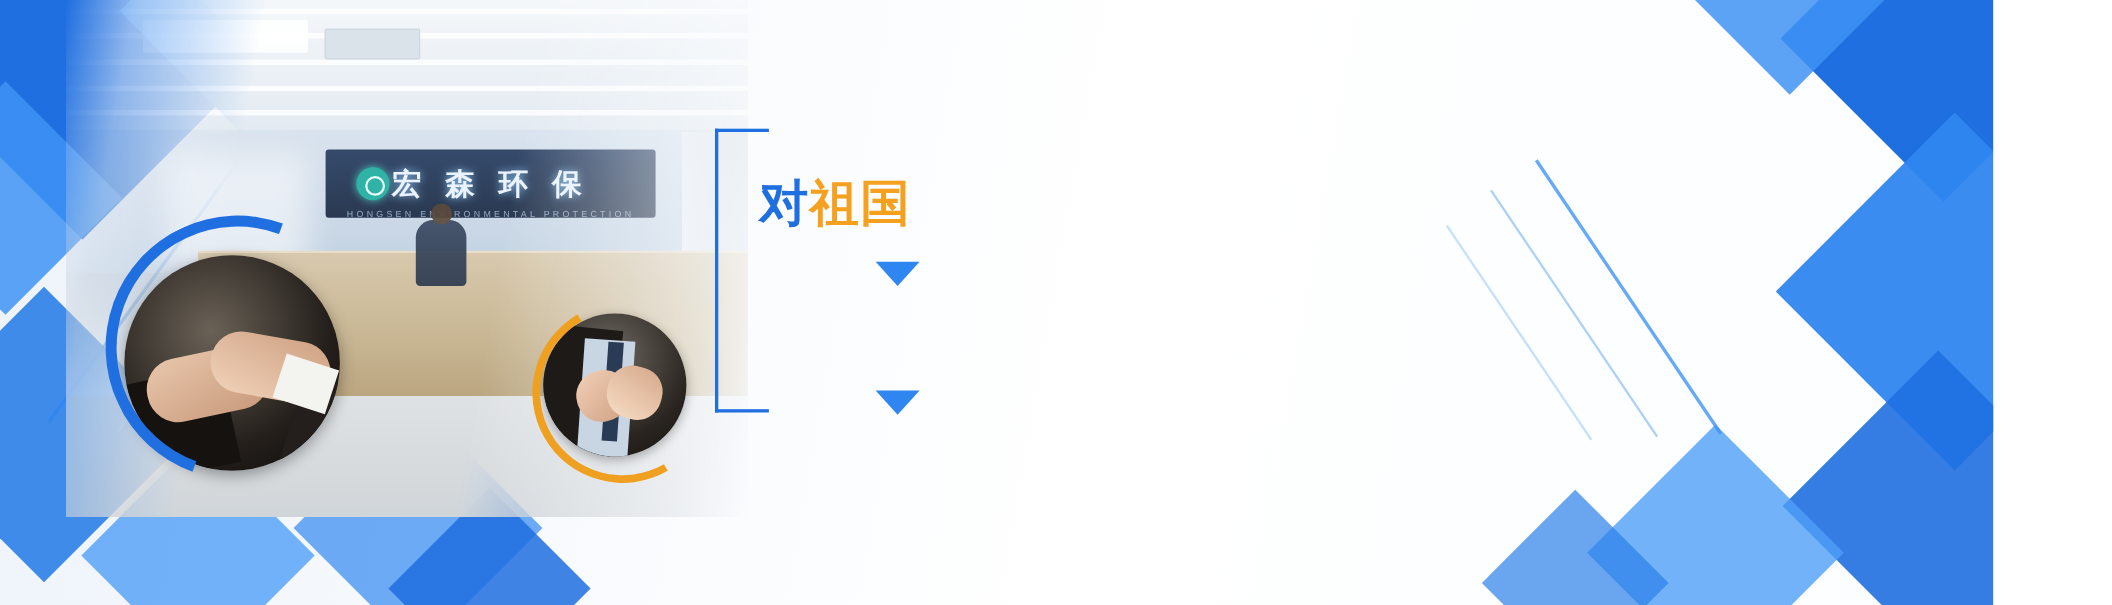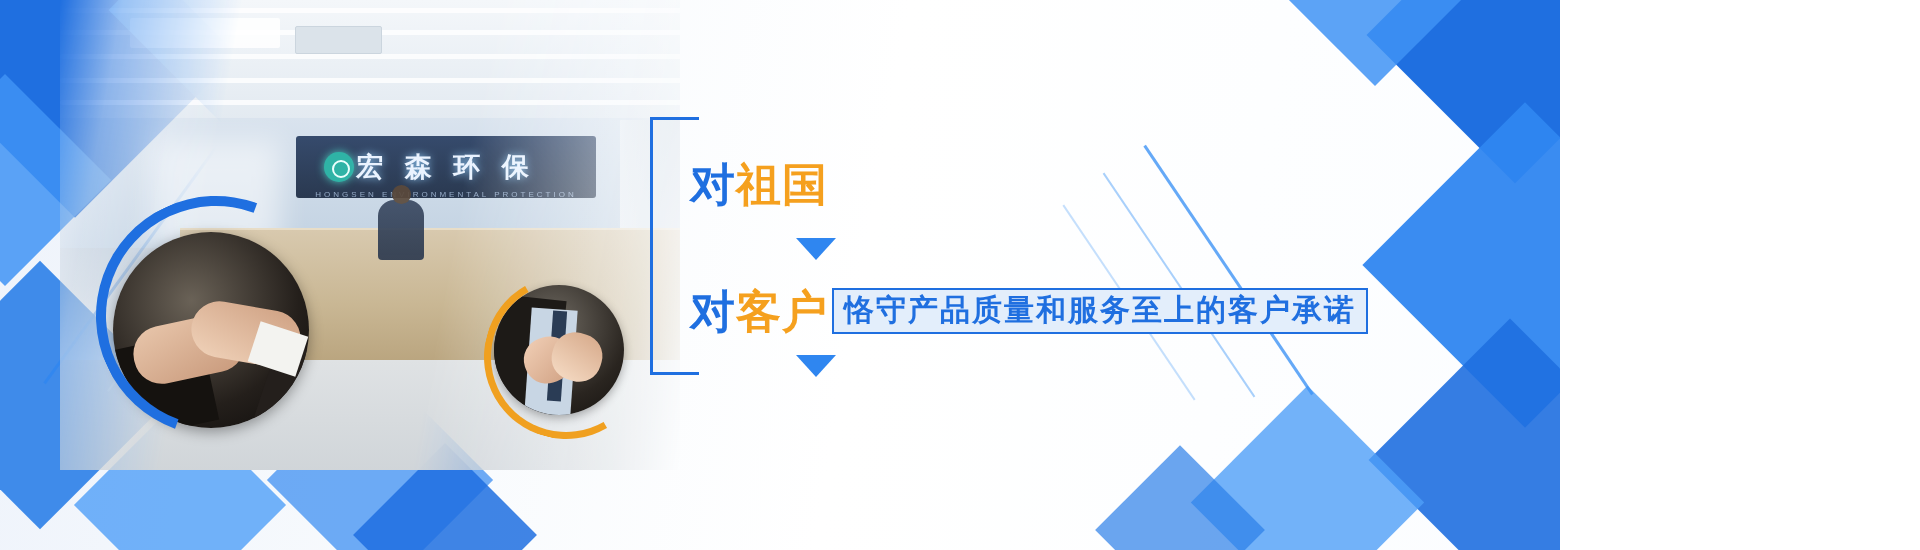"宏 森 环 保" #banner { width: 1560px -> 1812px }
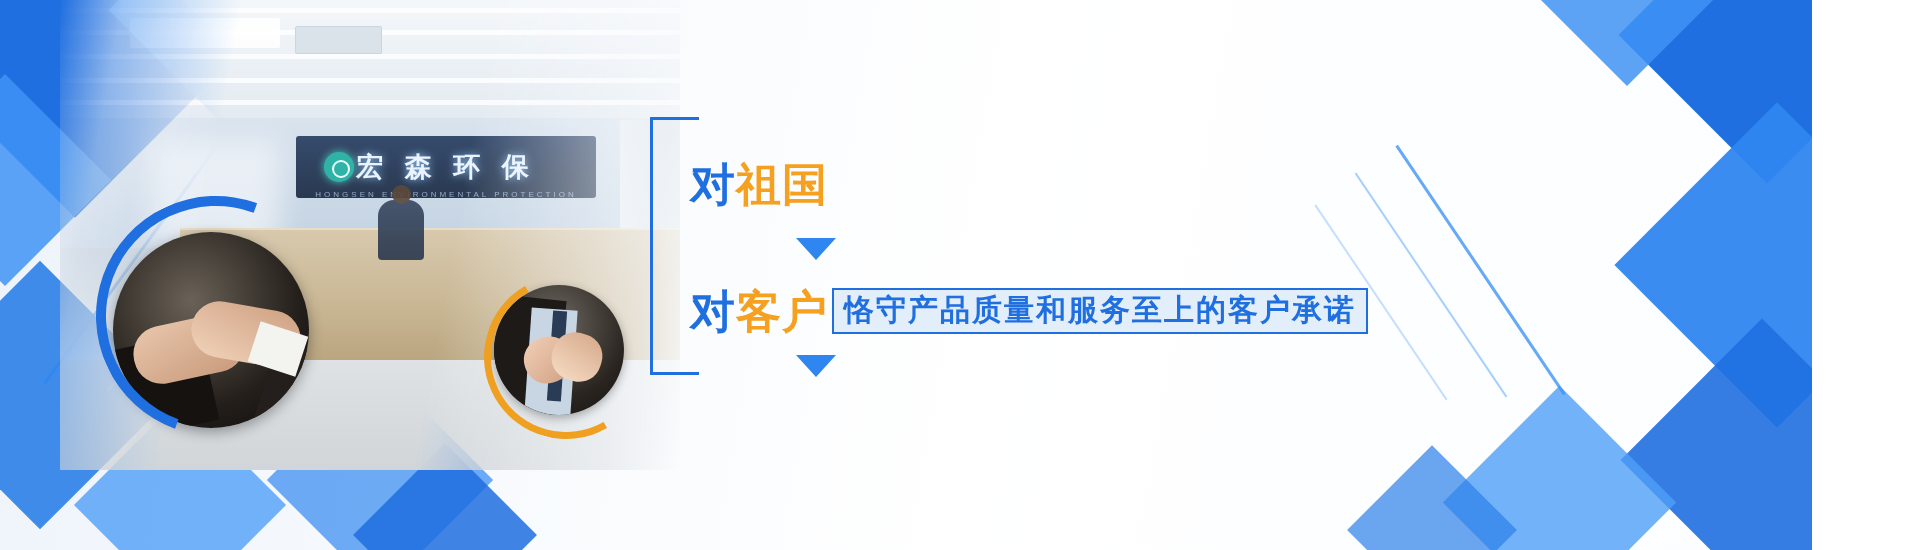"对祖国" .row { flex-direction: none -> column }
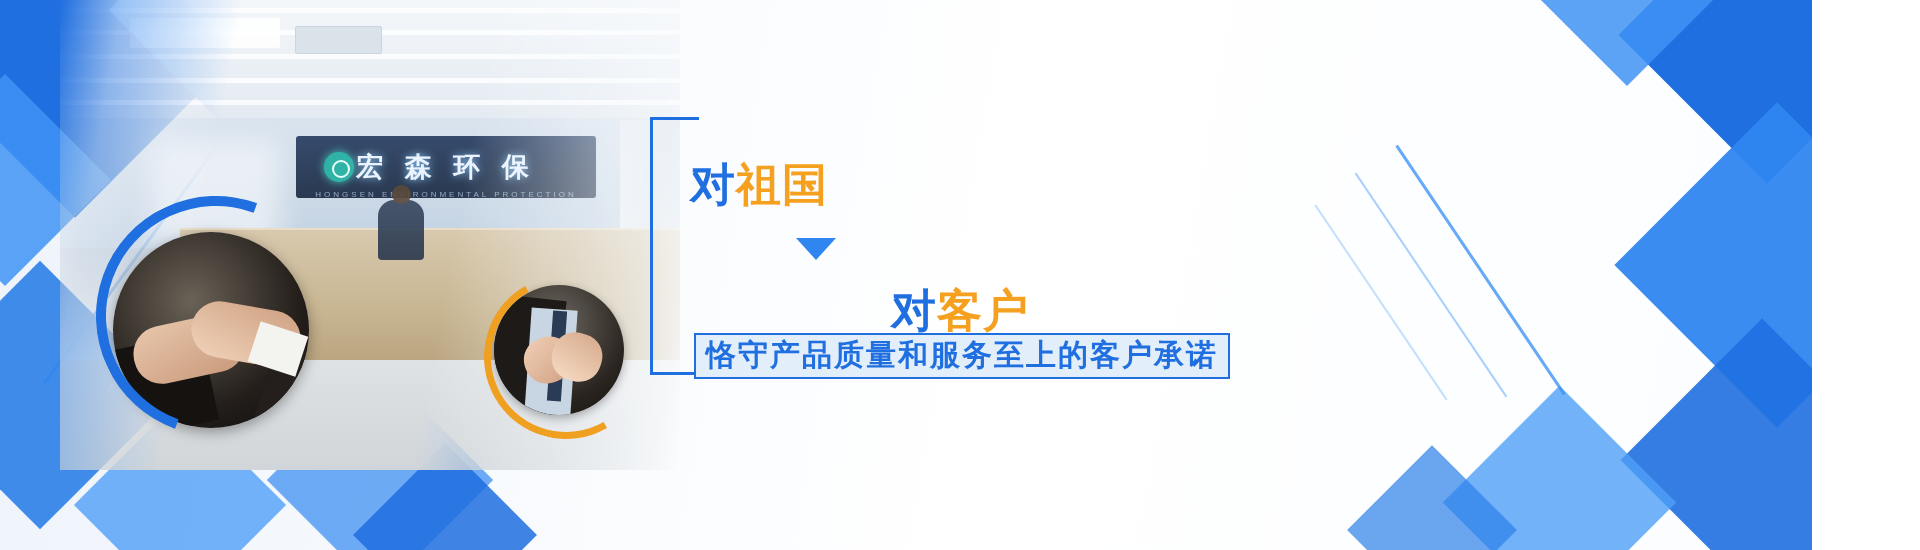"对客户" div.row { html: <div> <span> <span>对</span><span>客户</span> </span> <span>恪守产品质量和服务至上的客户承诺</span> </div> -> none }
